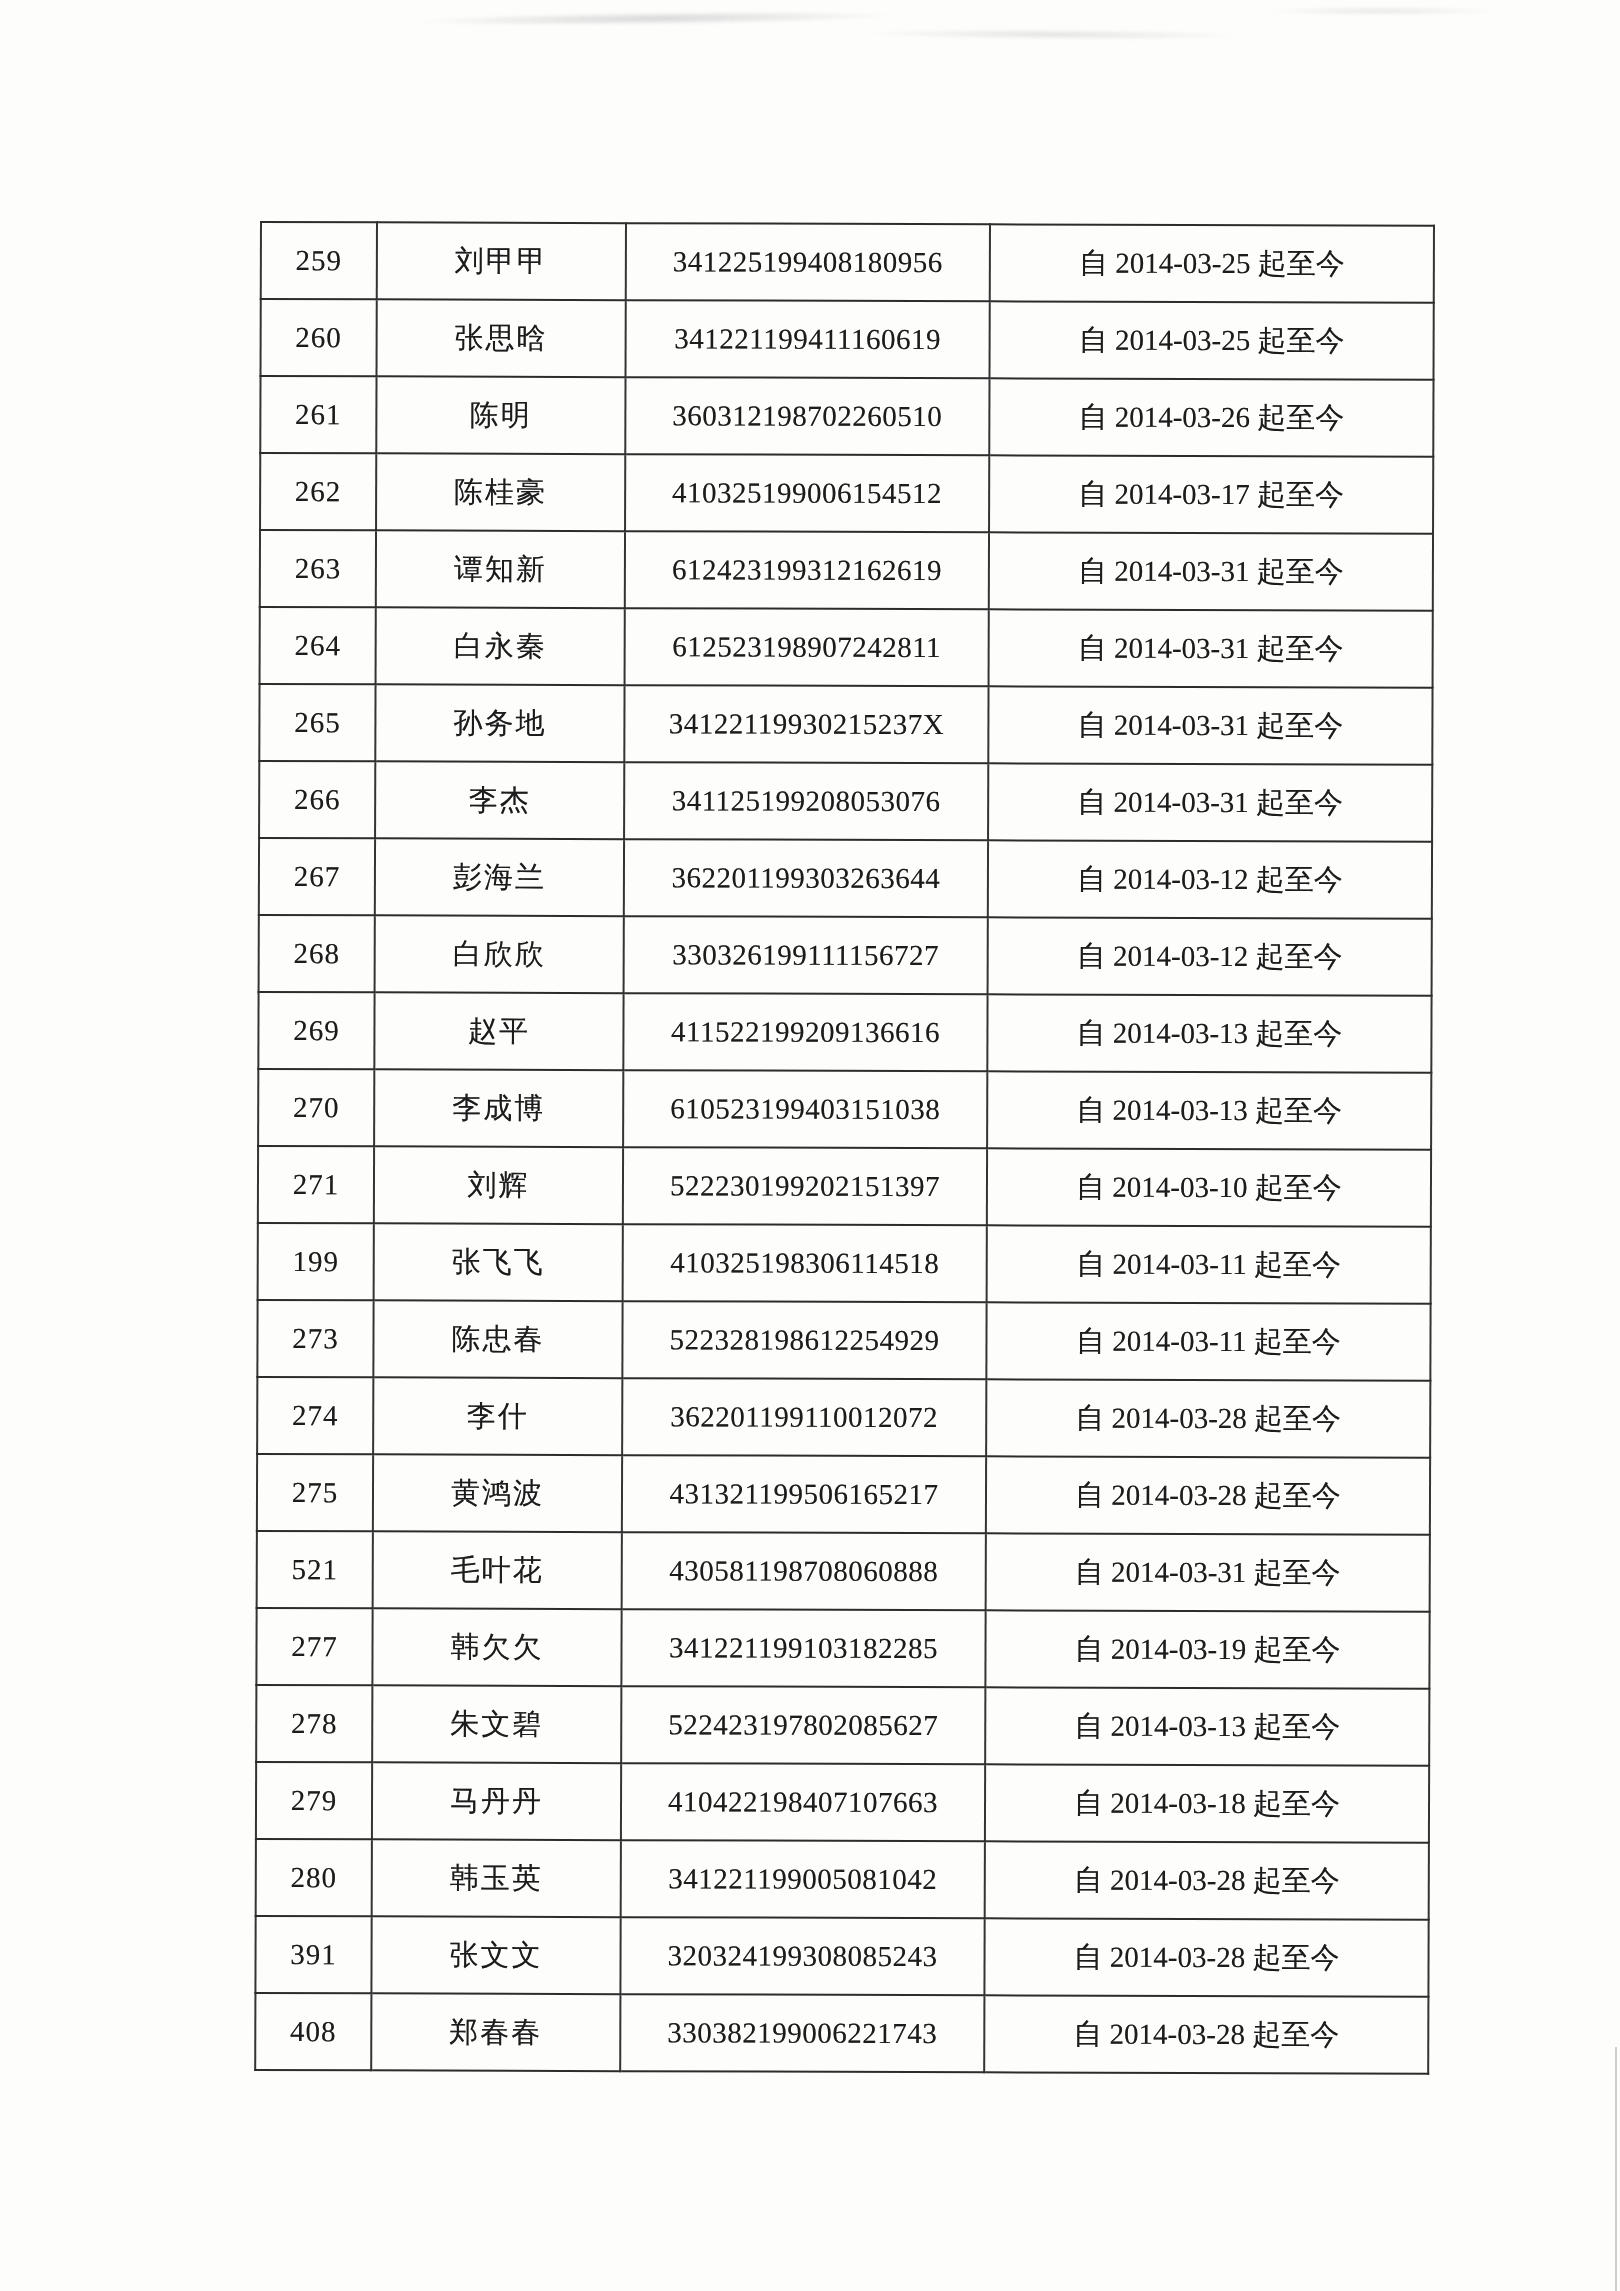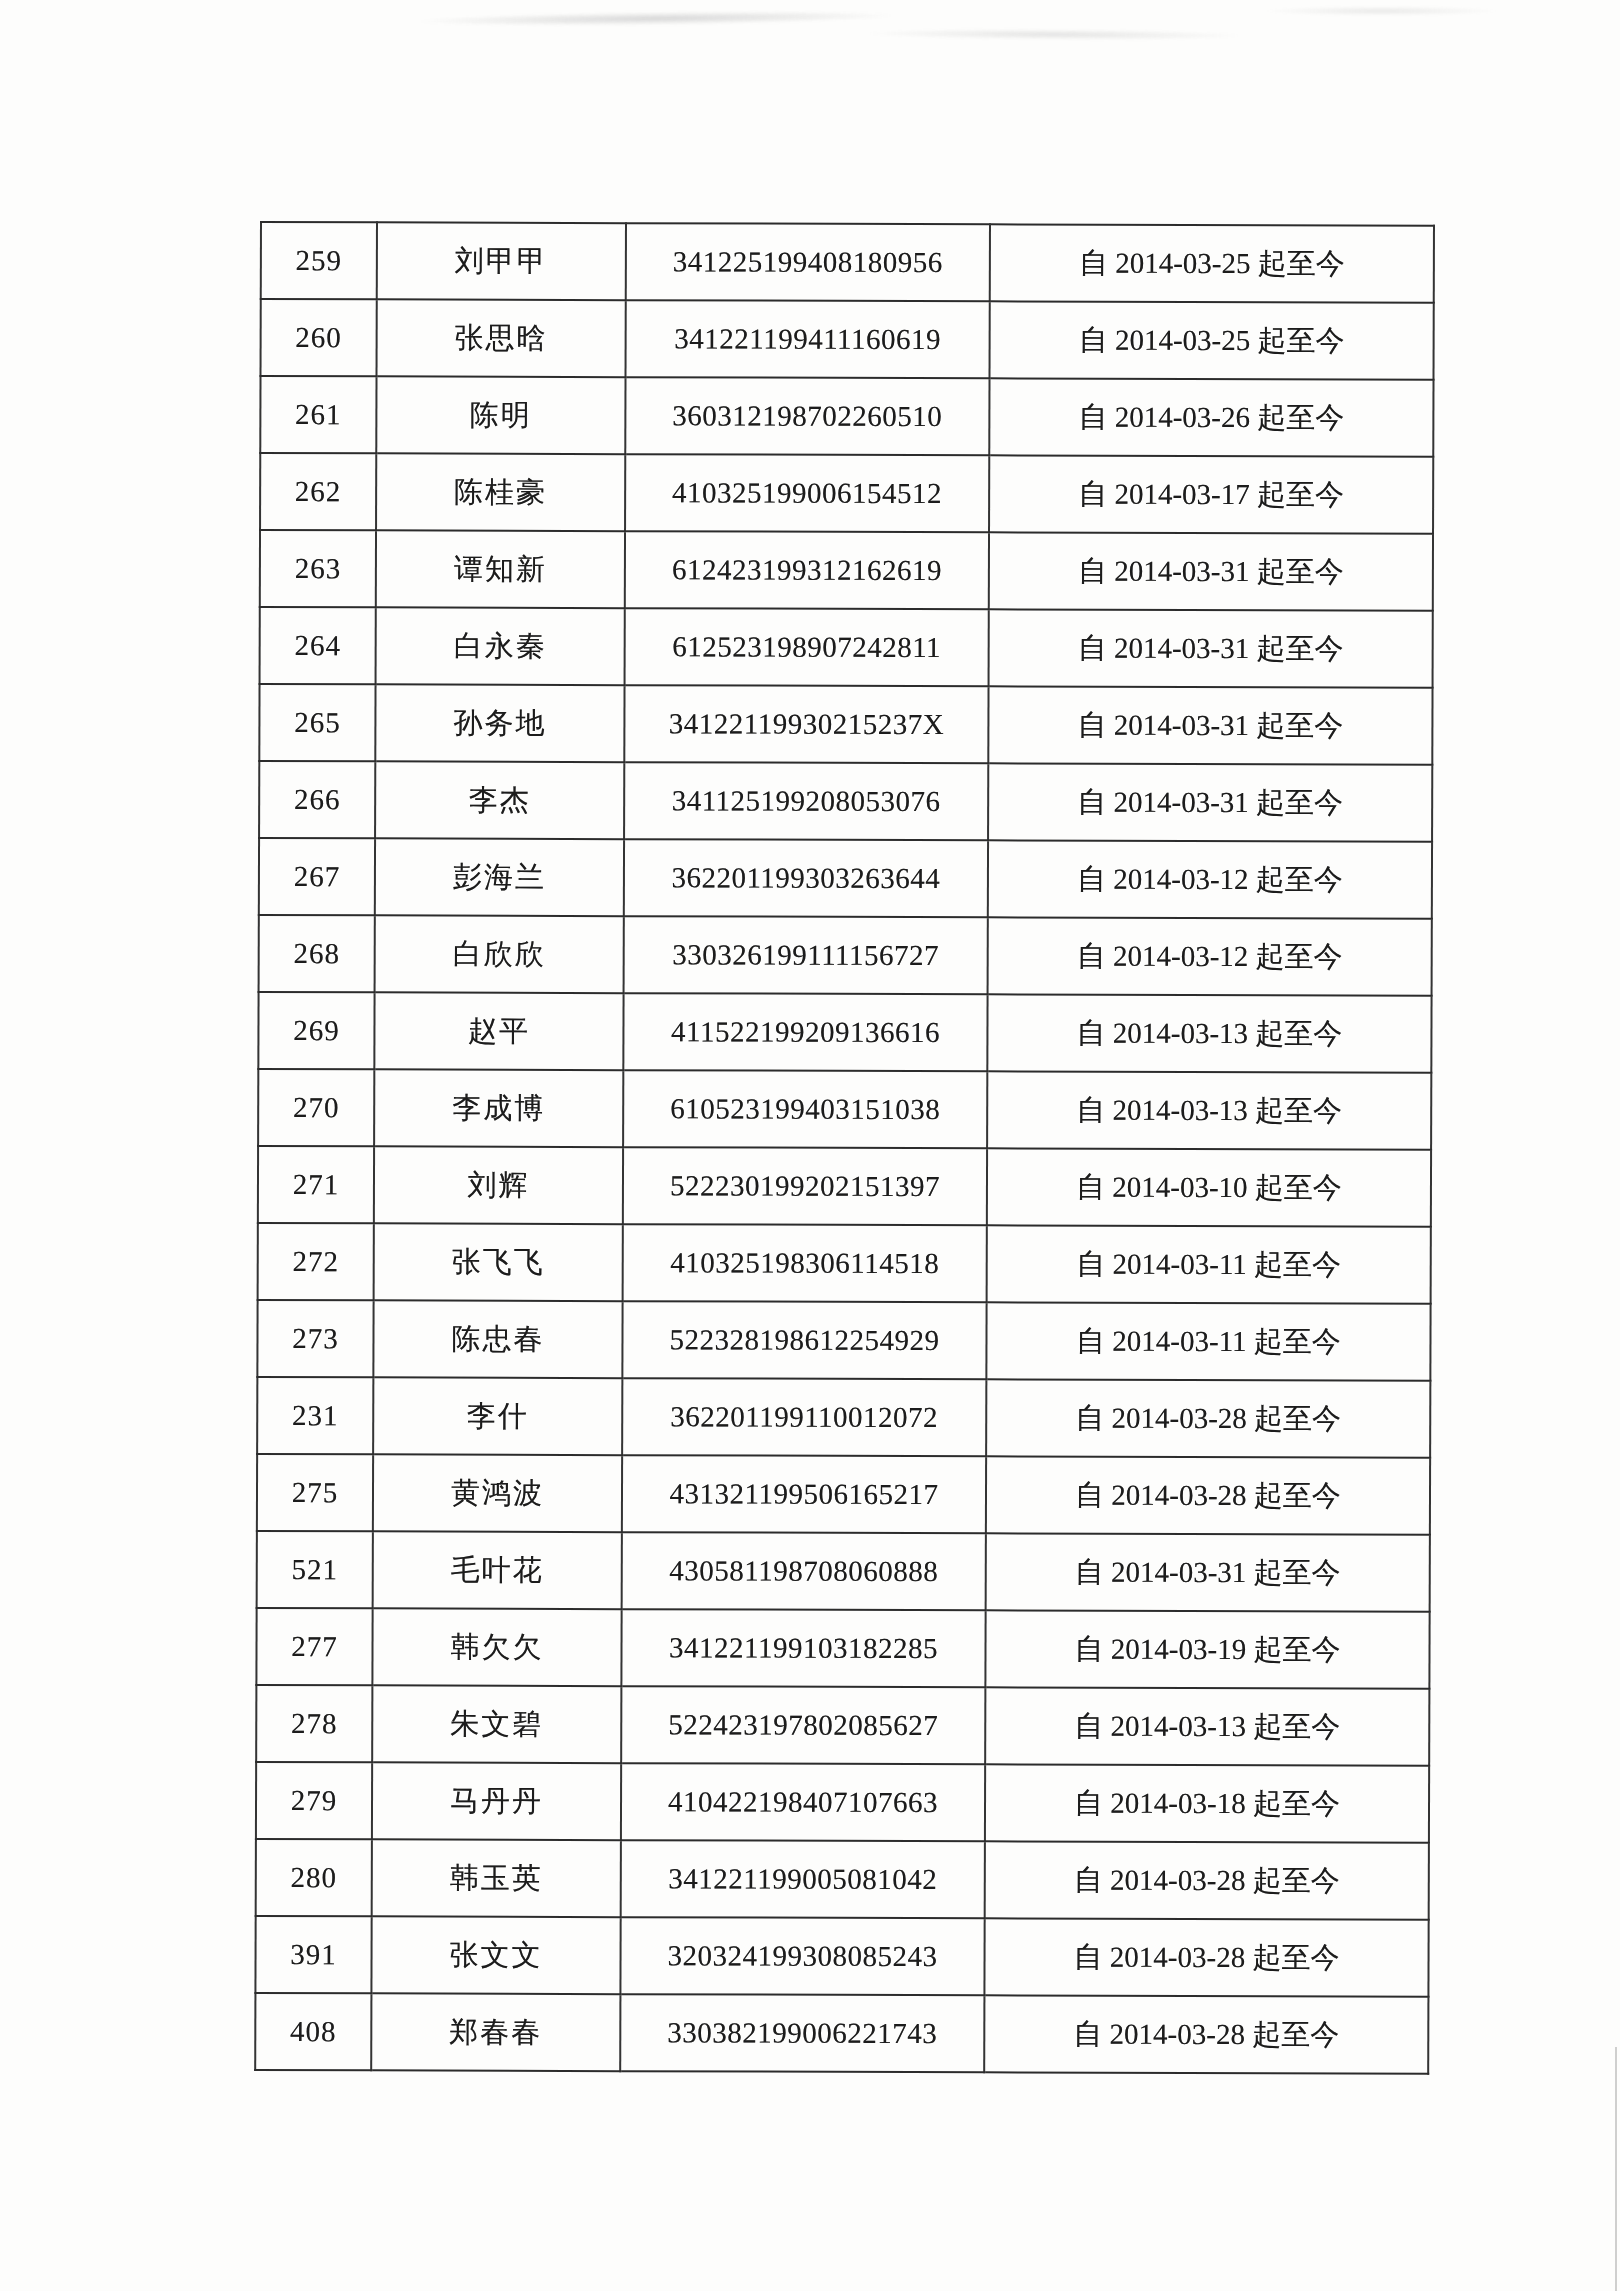"272" td.cell { text: 272 -> 199 }
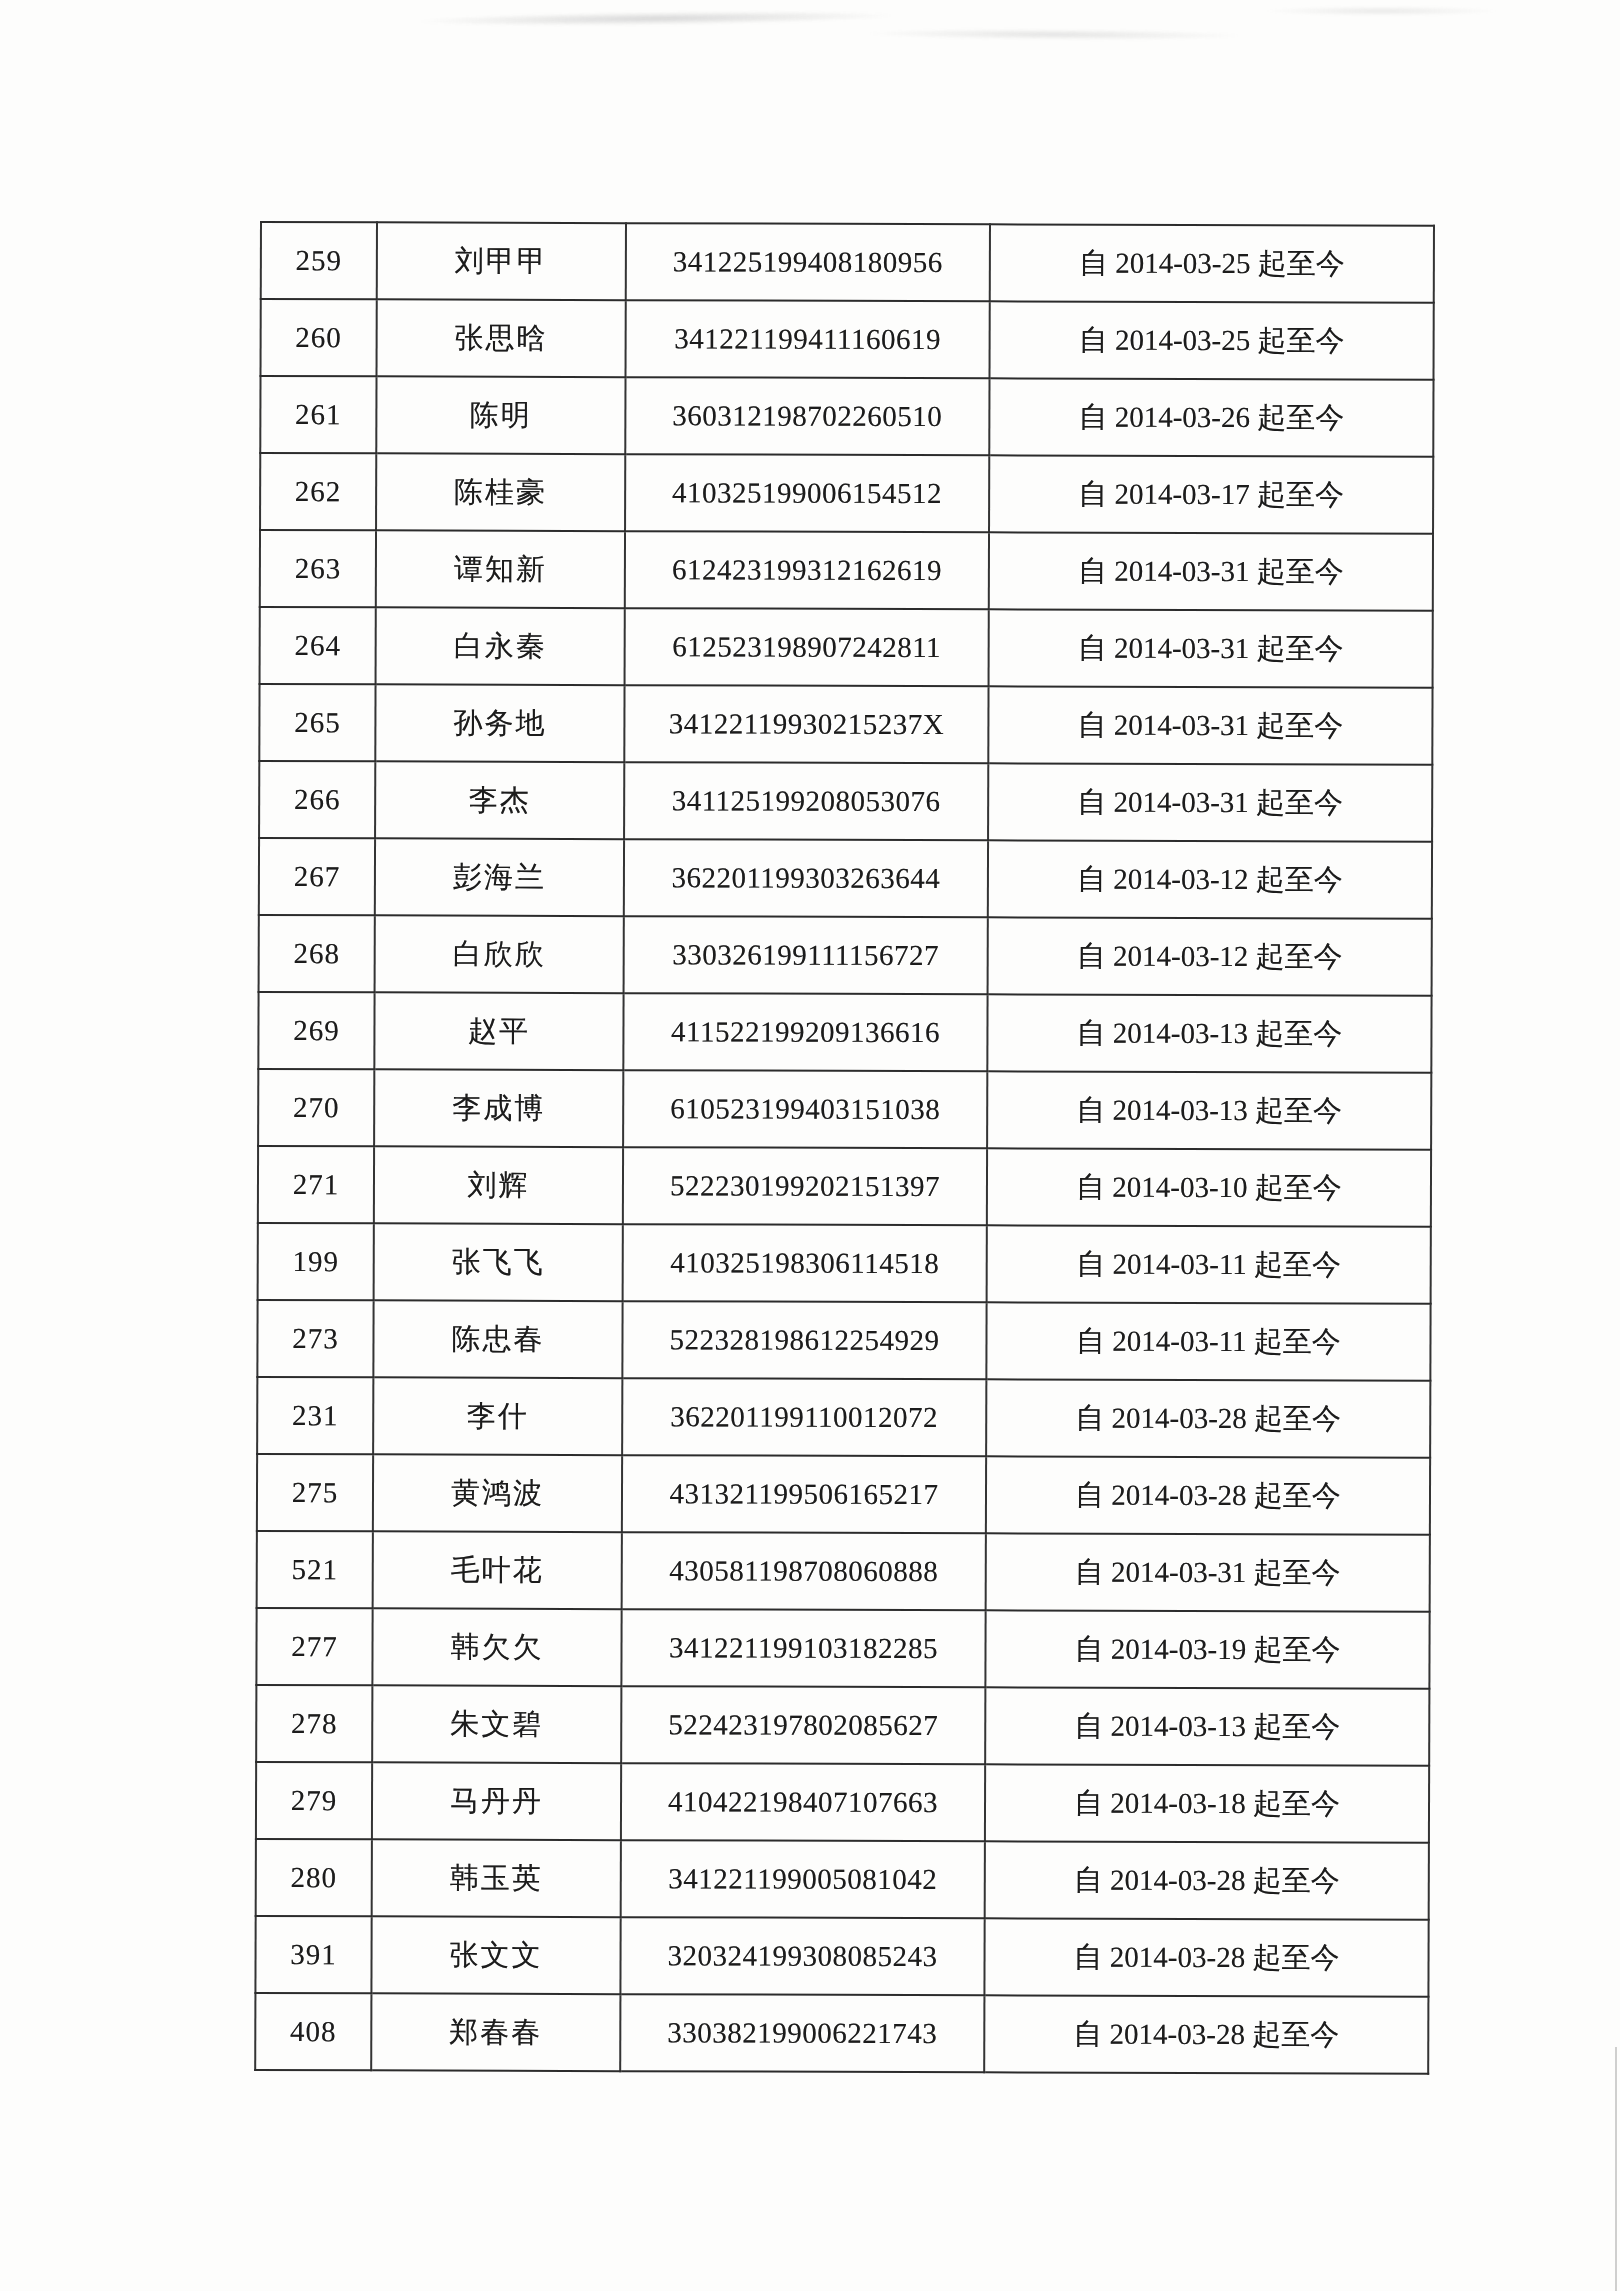"231" td.cell { text: 231 -> 274 }
